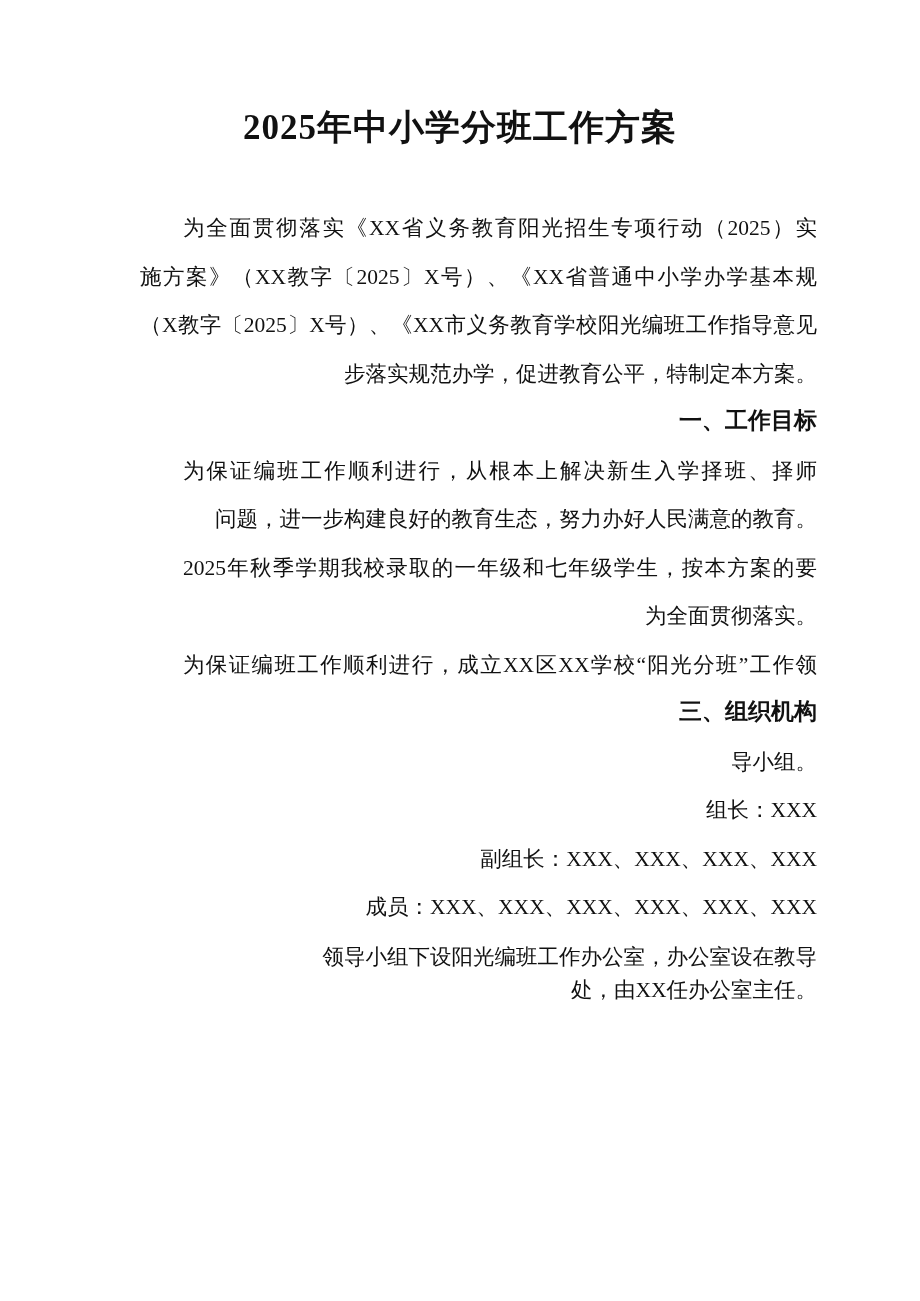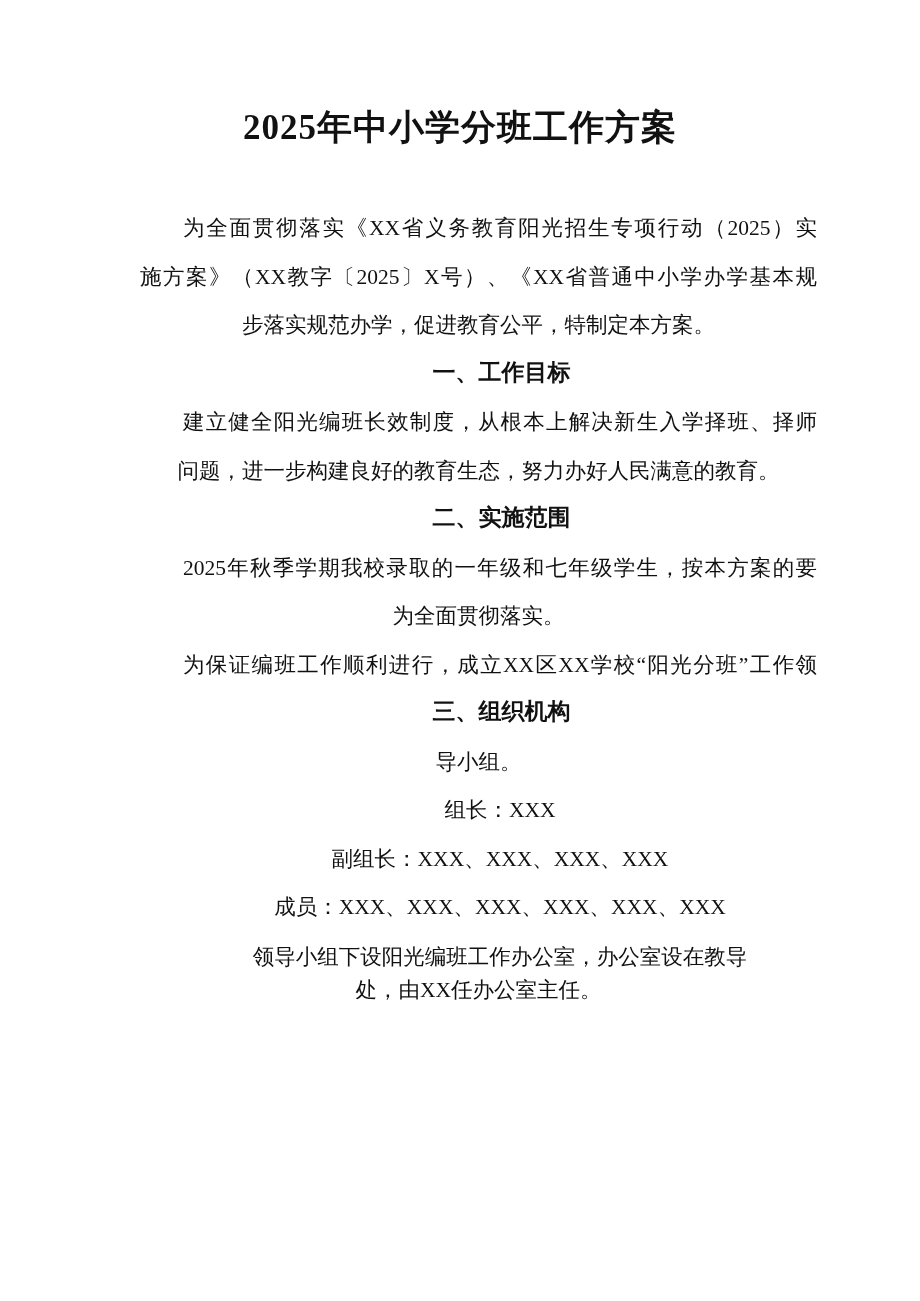"（X教字〔2025〕X号）、《XX市义务教育学校阳光编班工作指导意见" div.line { html: none -> <div>（X教字〔2025〕X号）、《XX市义务教育学校阳光编班工作指导意见</div> }
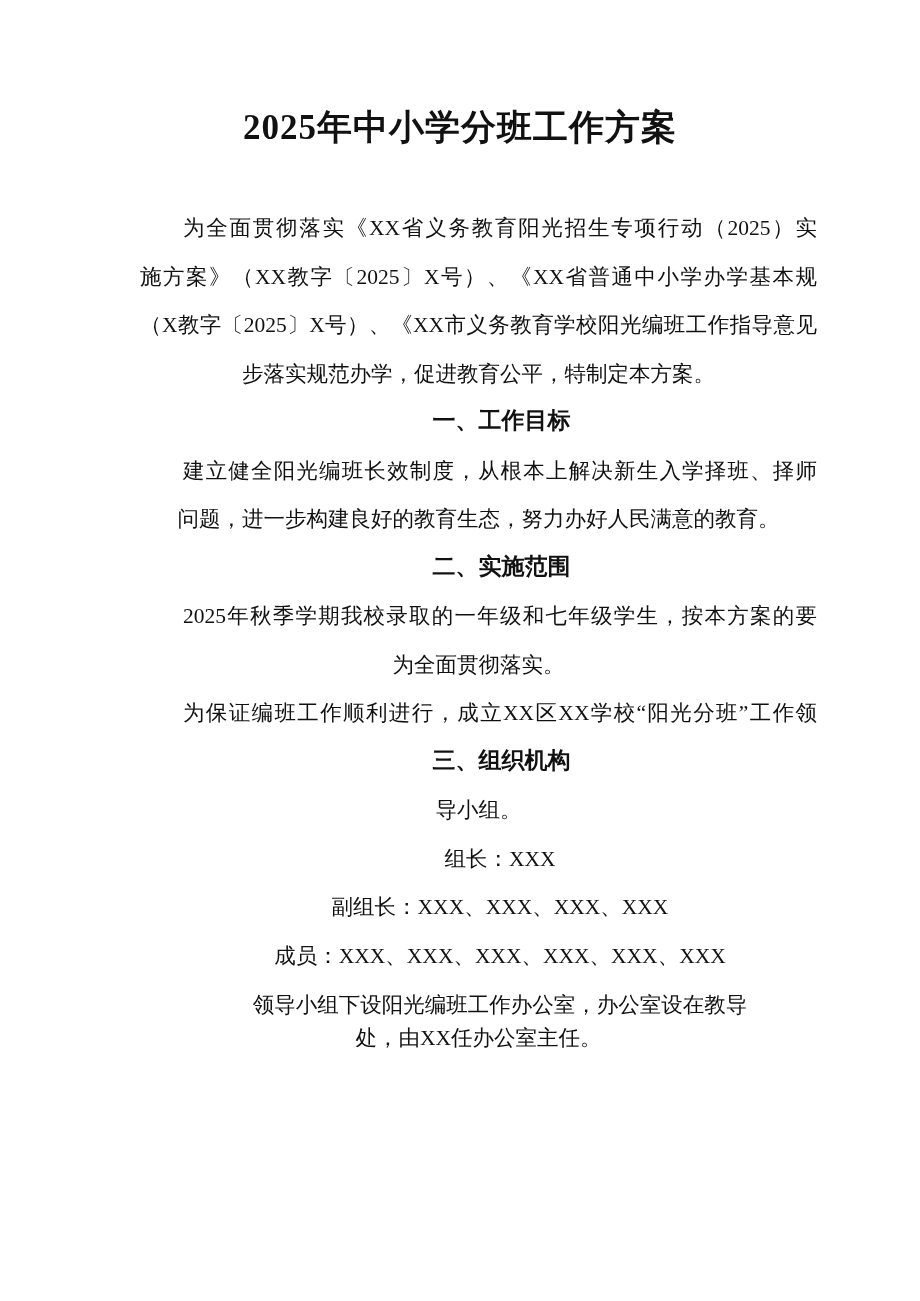"步落实规范办学，促进教育公平，特制定本方案。" .line { text-align: center -> right }
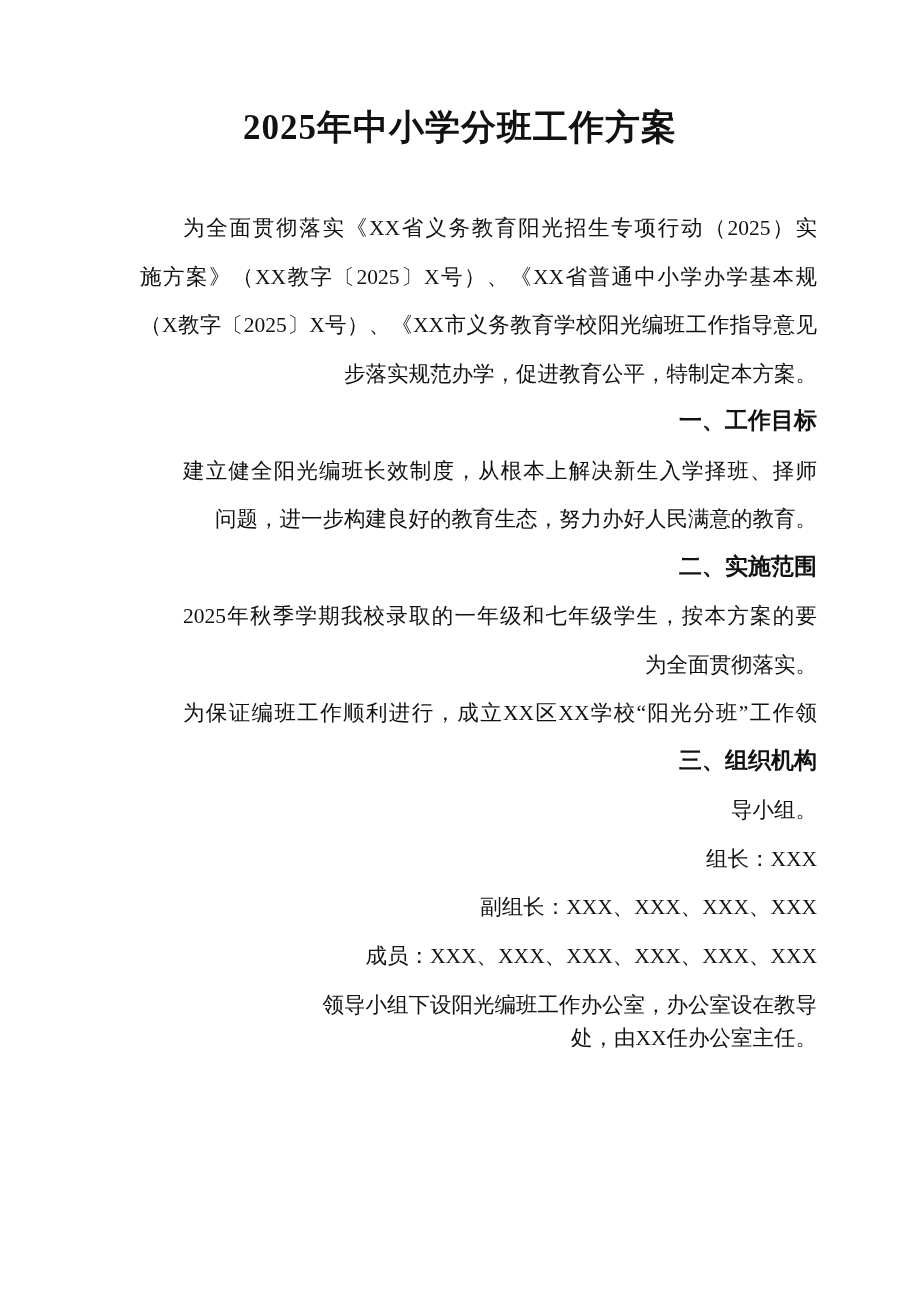"建立健全阳光编班长效制度，从根本上解决新生入学择班、择师" div.line { text: 建立健全阳光编班长效制度 -> 为保证编班工作顺利进行 }
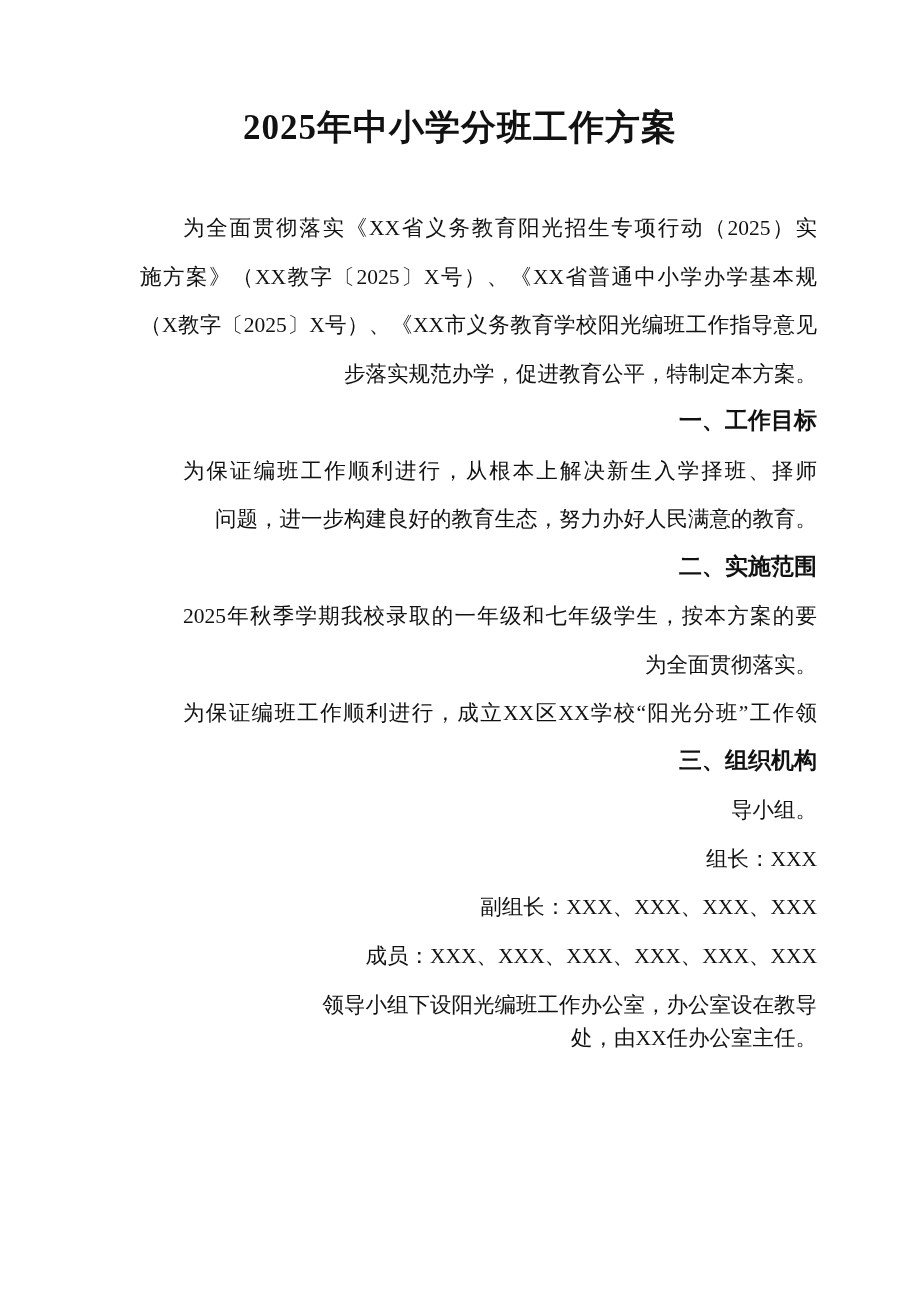"二、实施范围" div.line { html: <div>二、实施范围</div> -> none }
